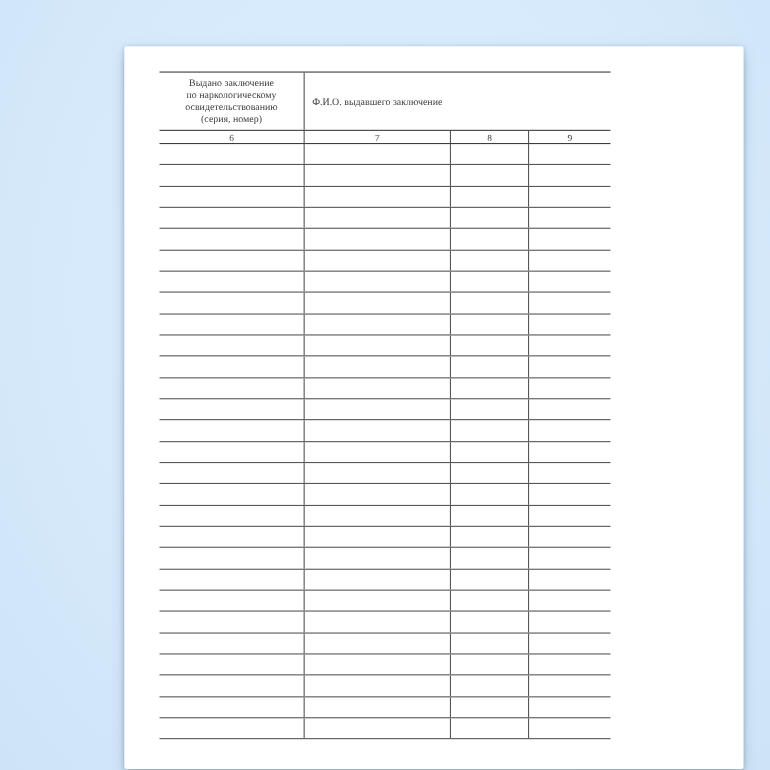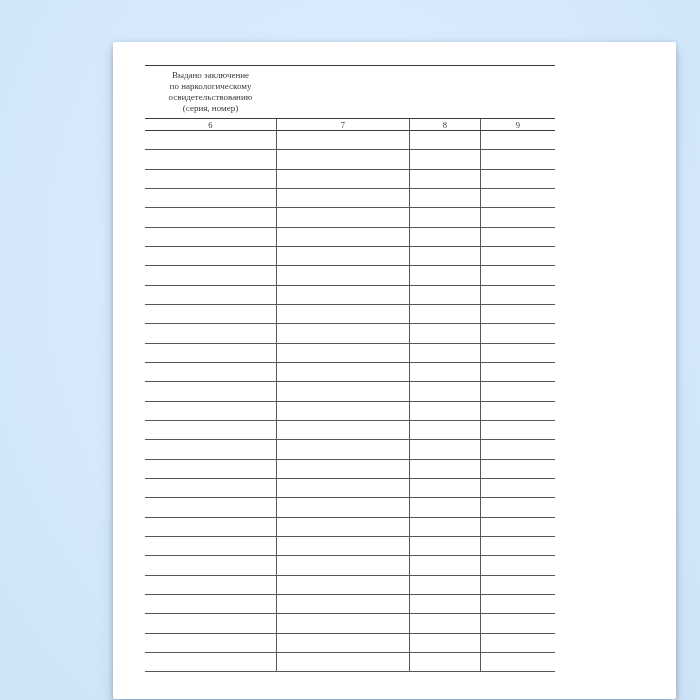"Ф.И.О. выдавшего заключение" div.cell { html: none -> <div>Ф.И.О. выдавшего заключение</div> }
